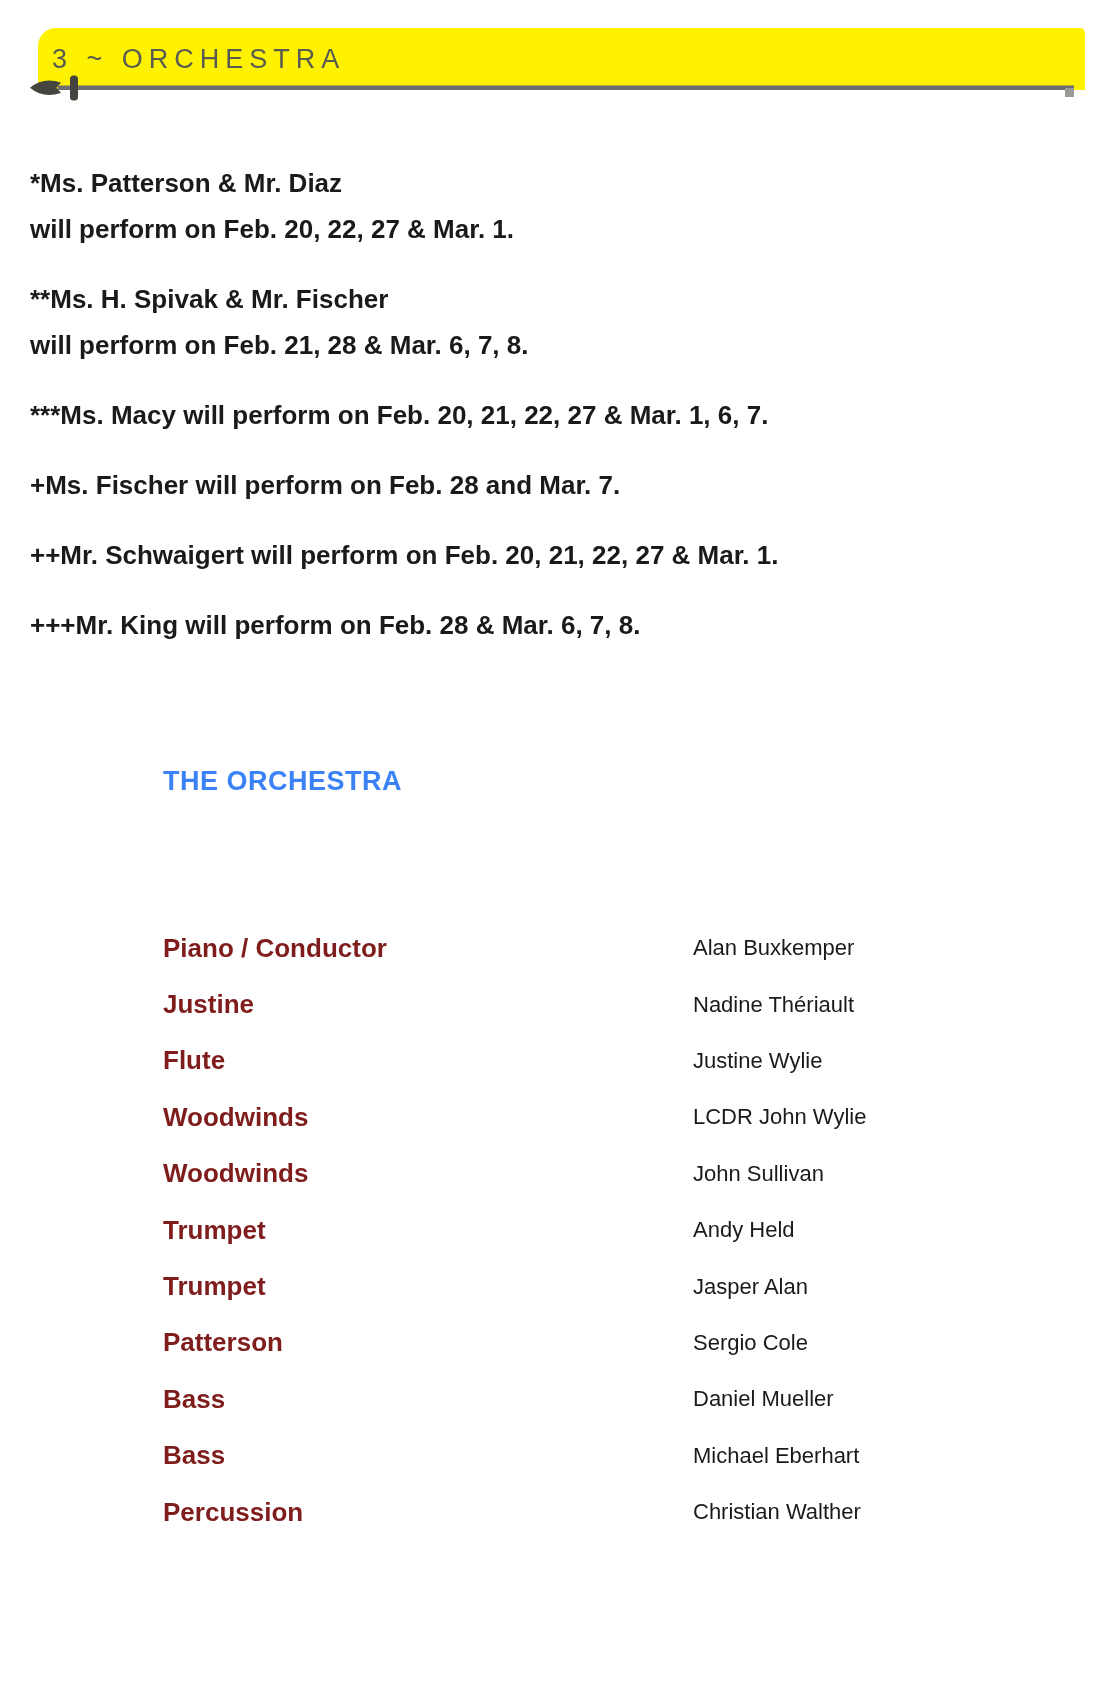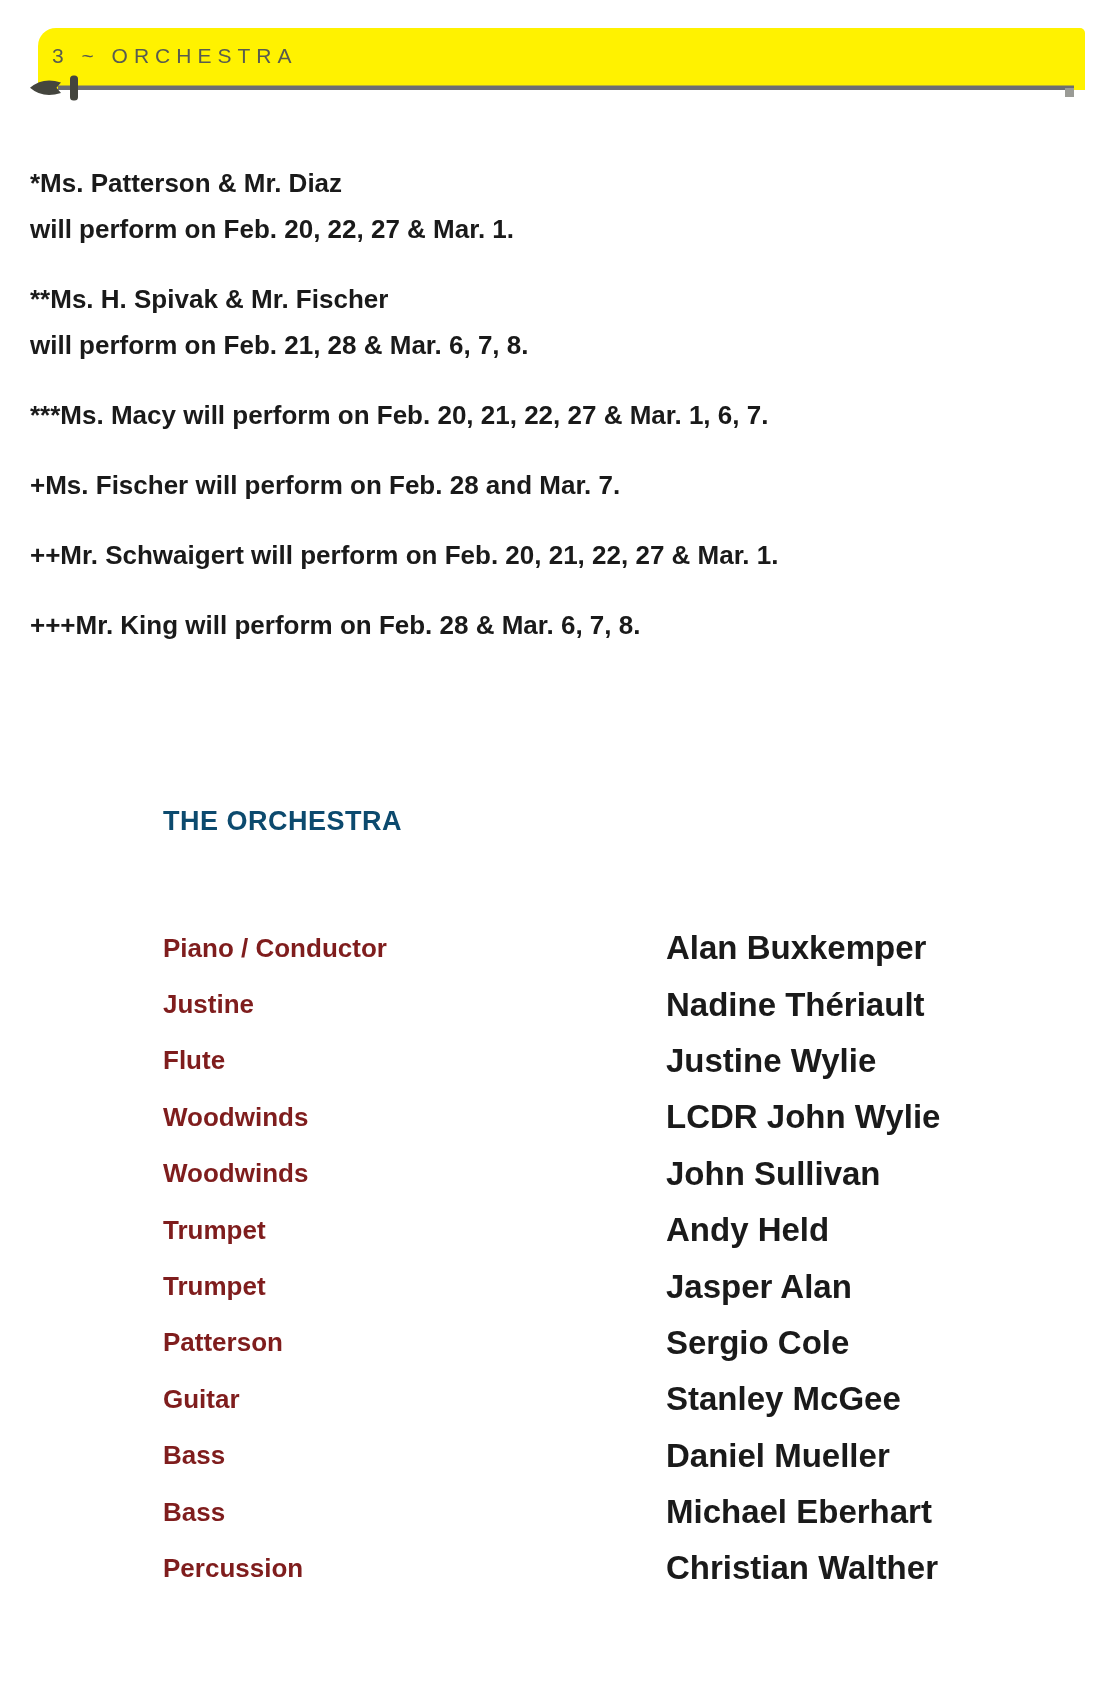"3 ~ ORCHESTRA" .header-title { font-size: 21px -> 27px }
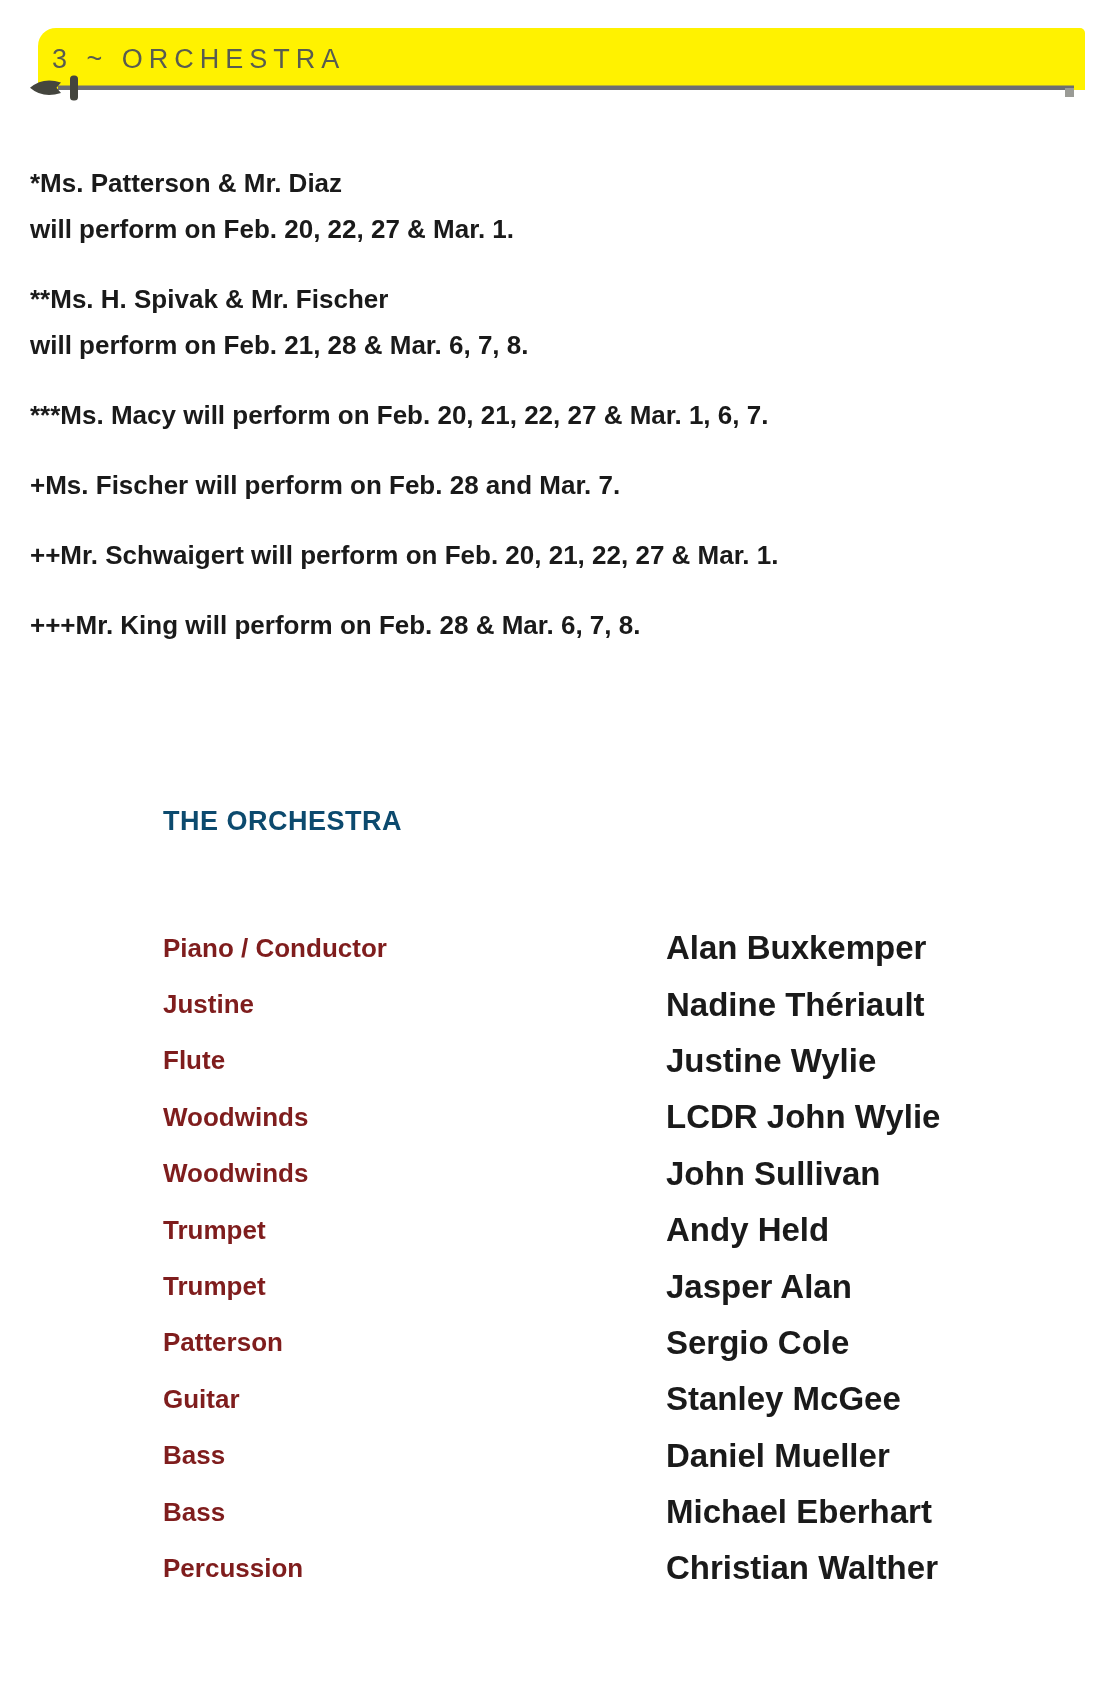"THE ORCHESTRA" .section-title { color: #0c4a6e -> #3b82f6; top: 806px -> 766px }
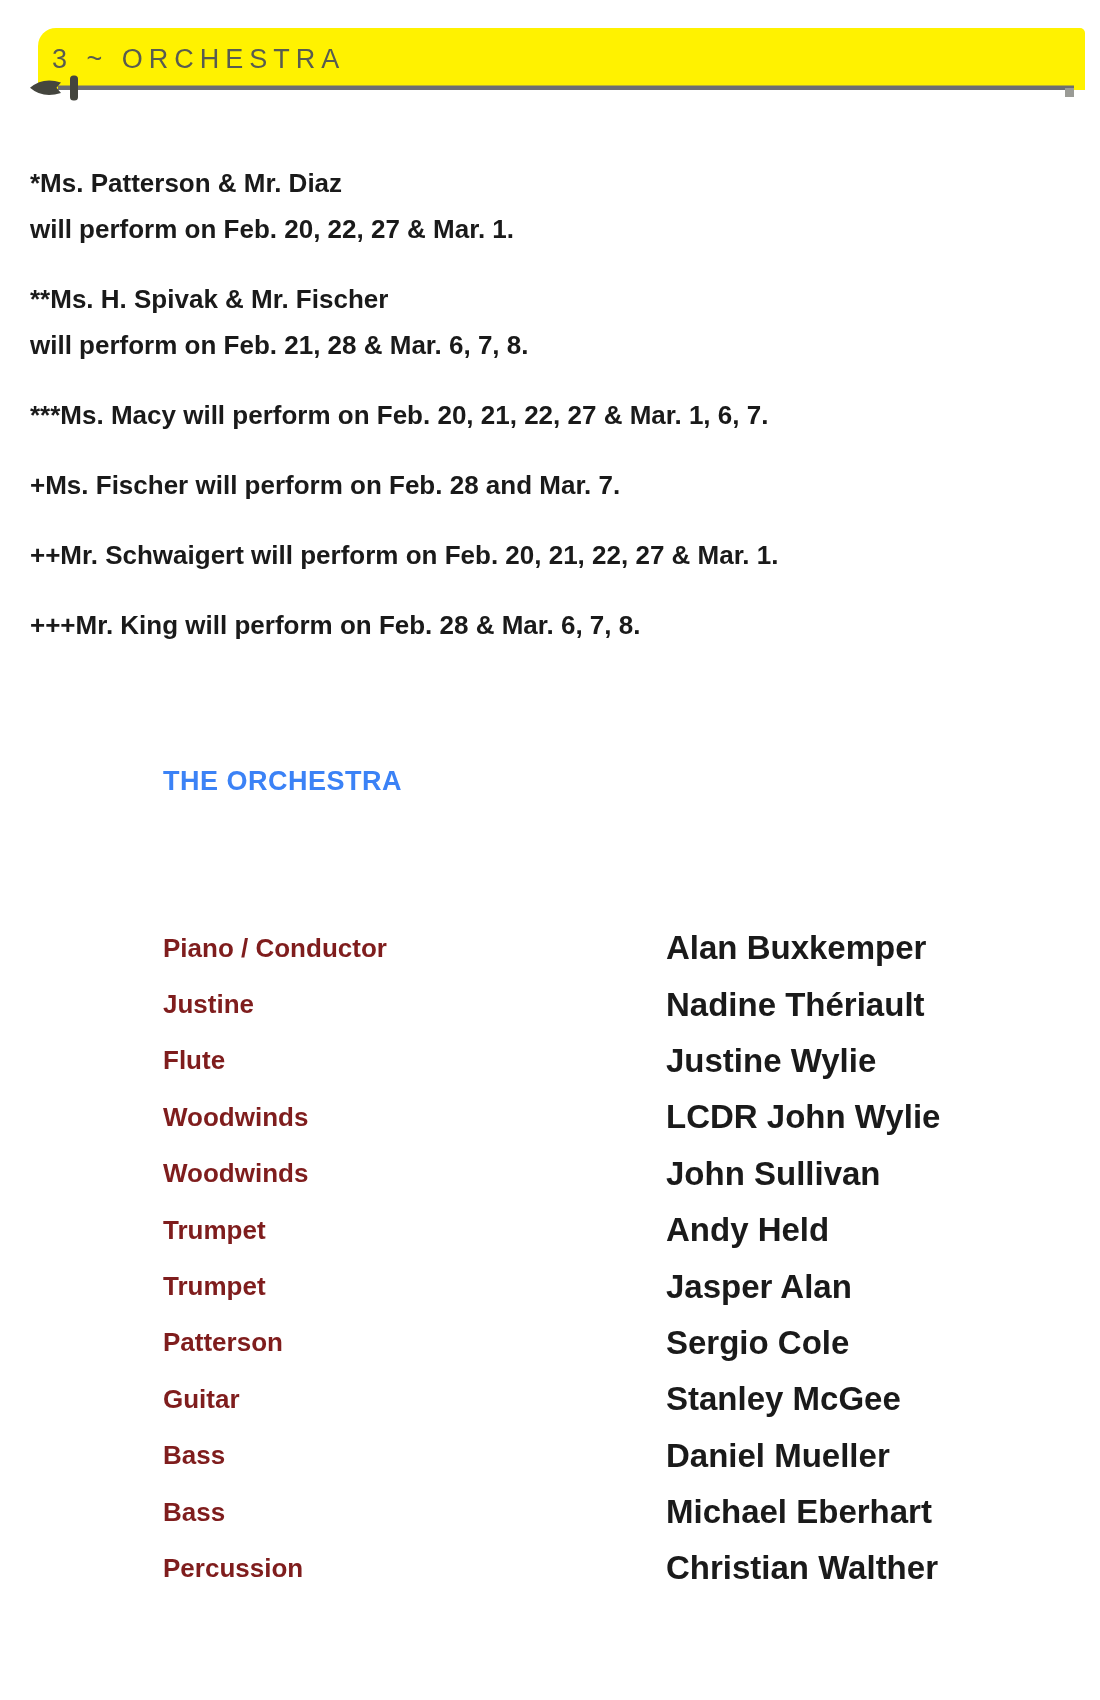"Alan Buxkemper" .roster-name { font-size: 33px -> 22px; font-weight: bold -> normal; margin-left: none -> 27px }
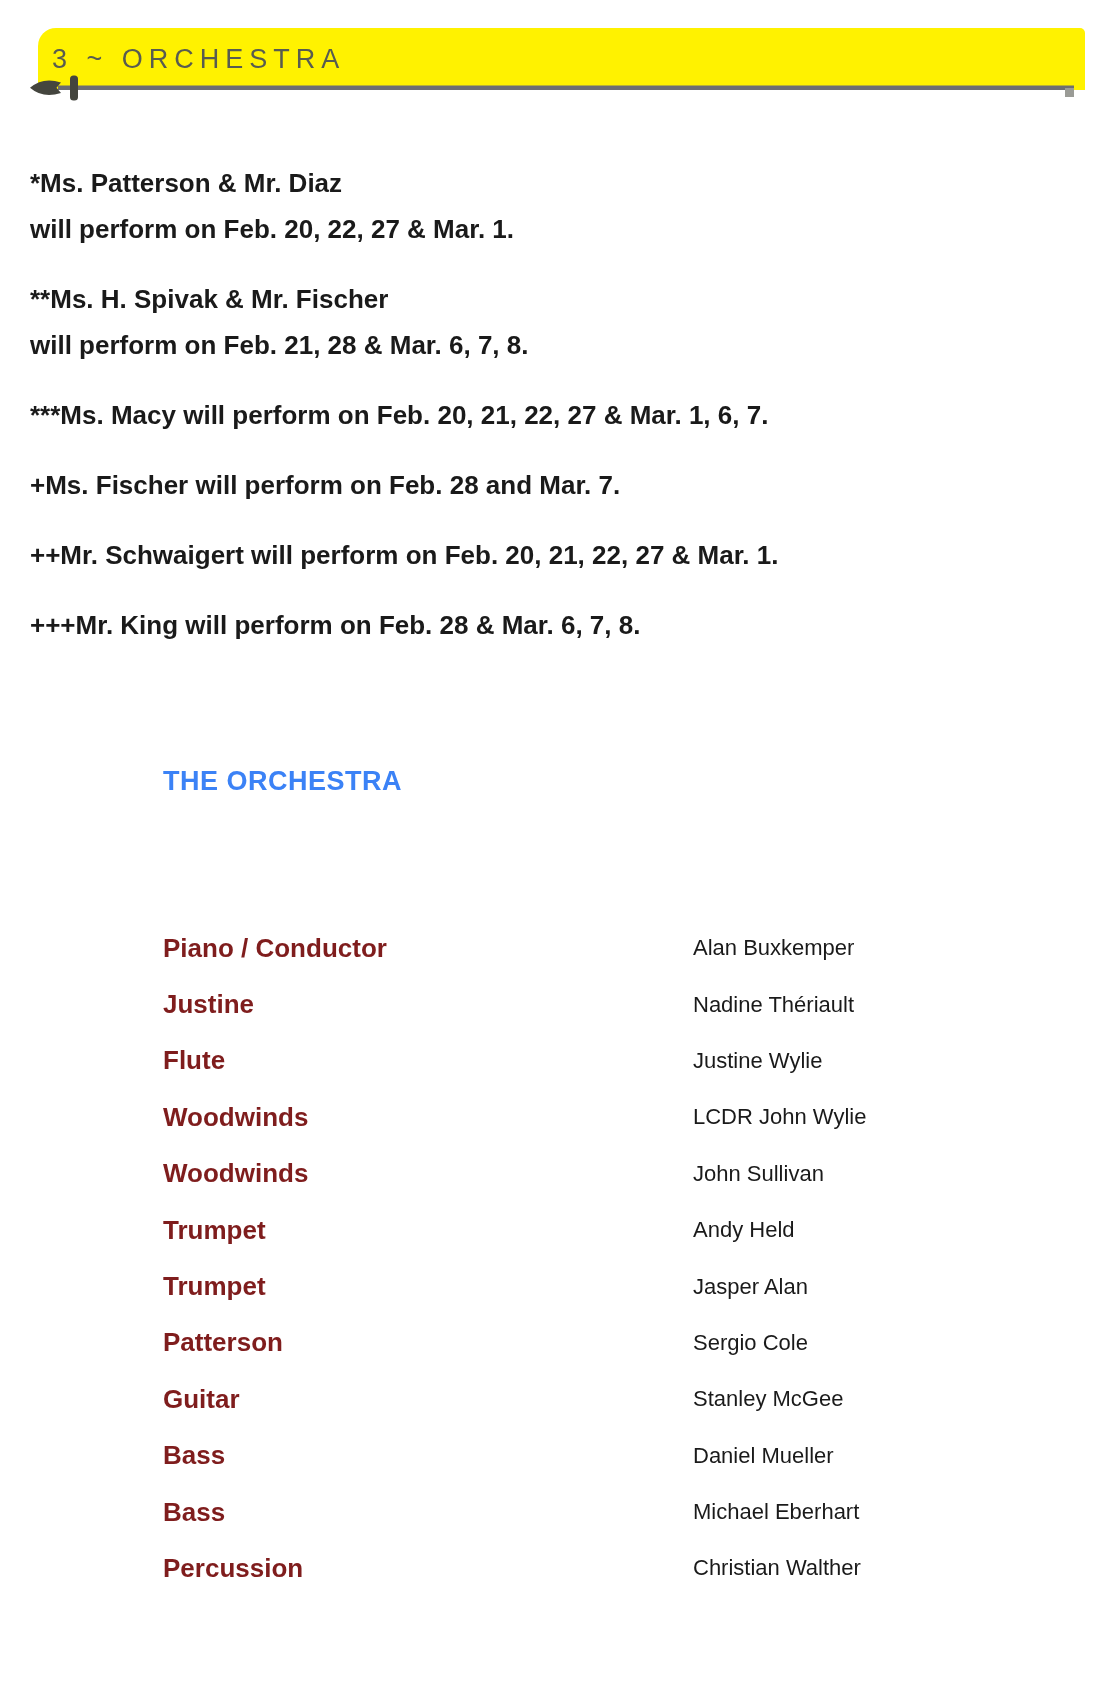"Guitar" div.roster-row { html: <div> <span>Guitar</span> <span>Stanley McGee</span> </div> -> none }
